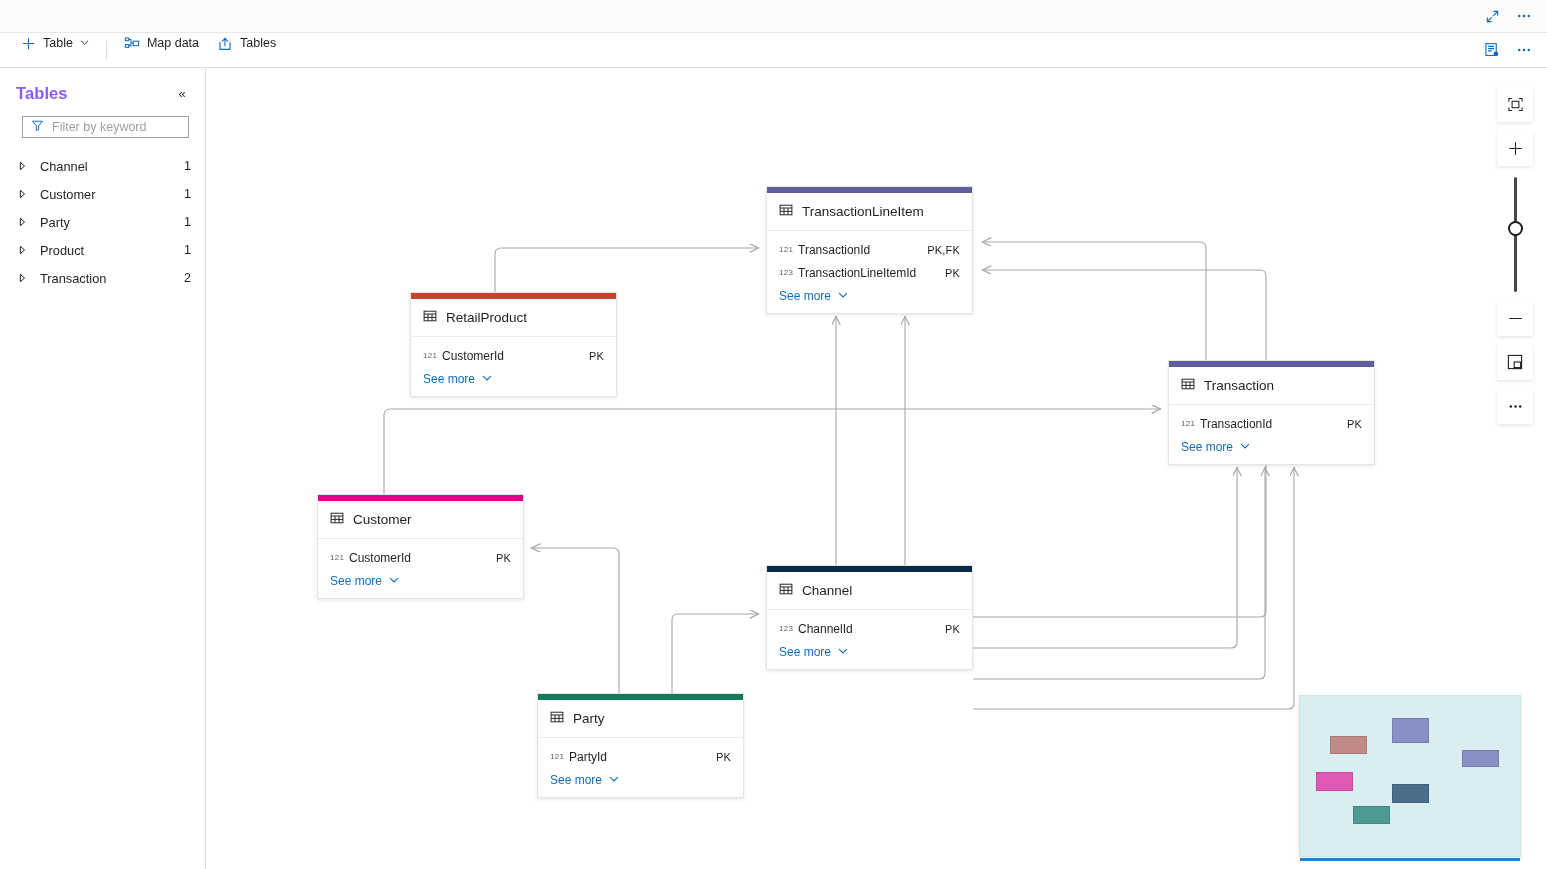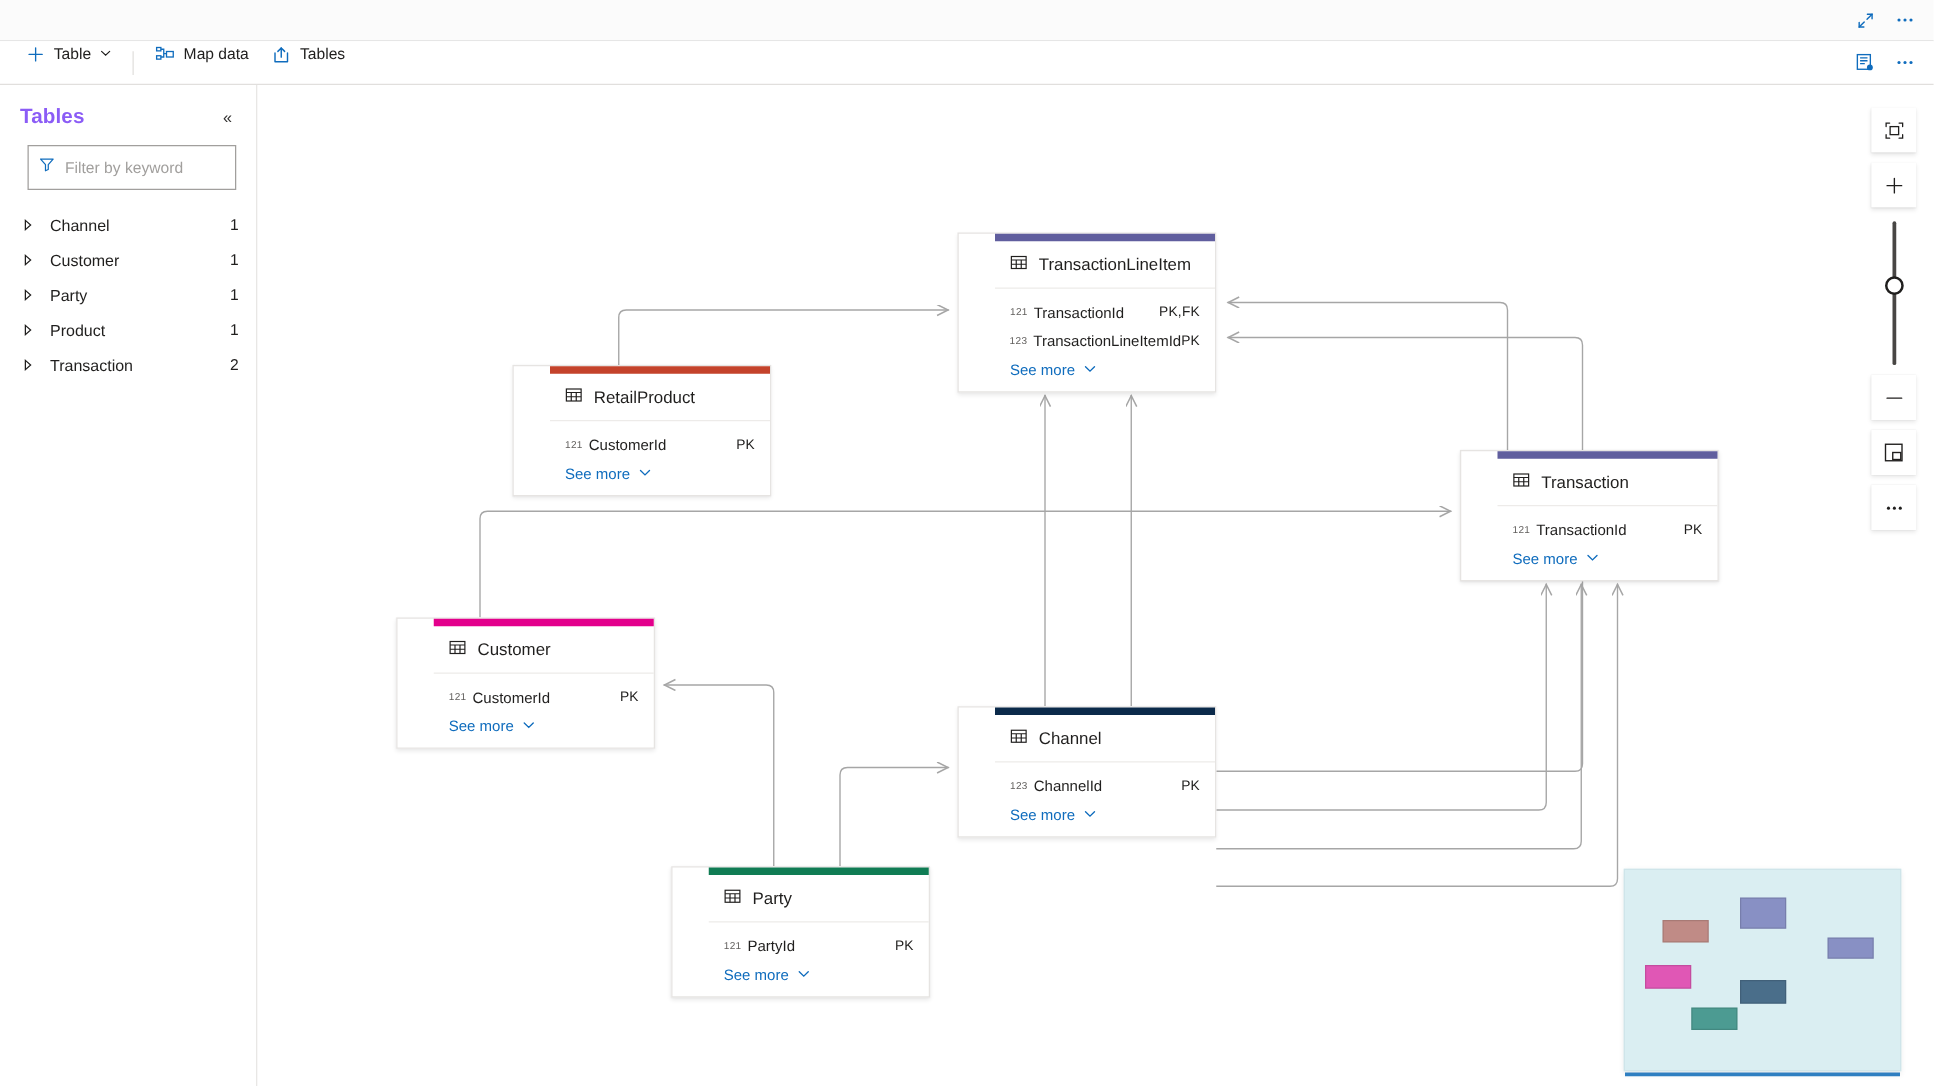"Filter by keyword" .filter-box { height: 36px -> 22px }
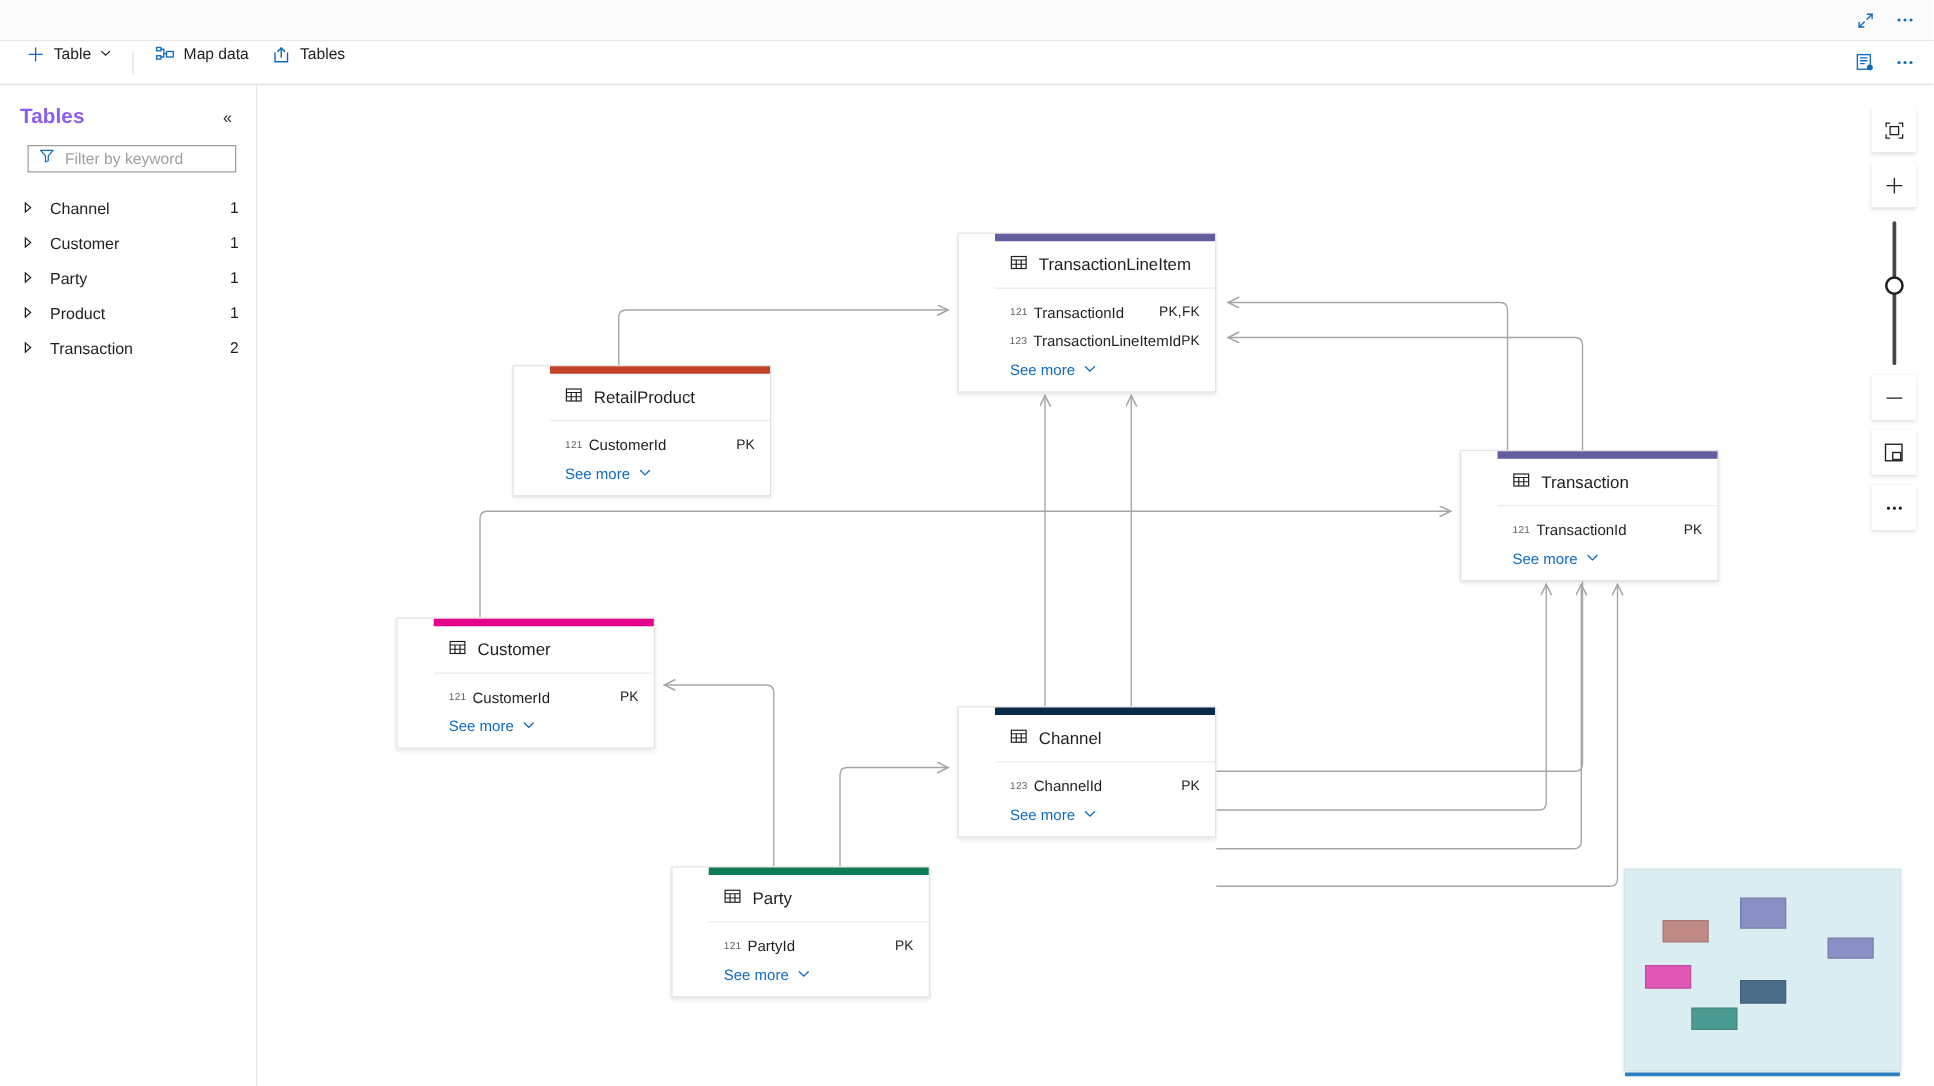"TransactionLineItem" .entity { padding-left: 29px -> none }
